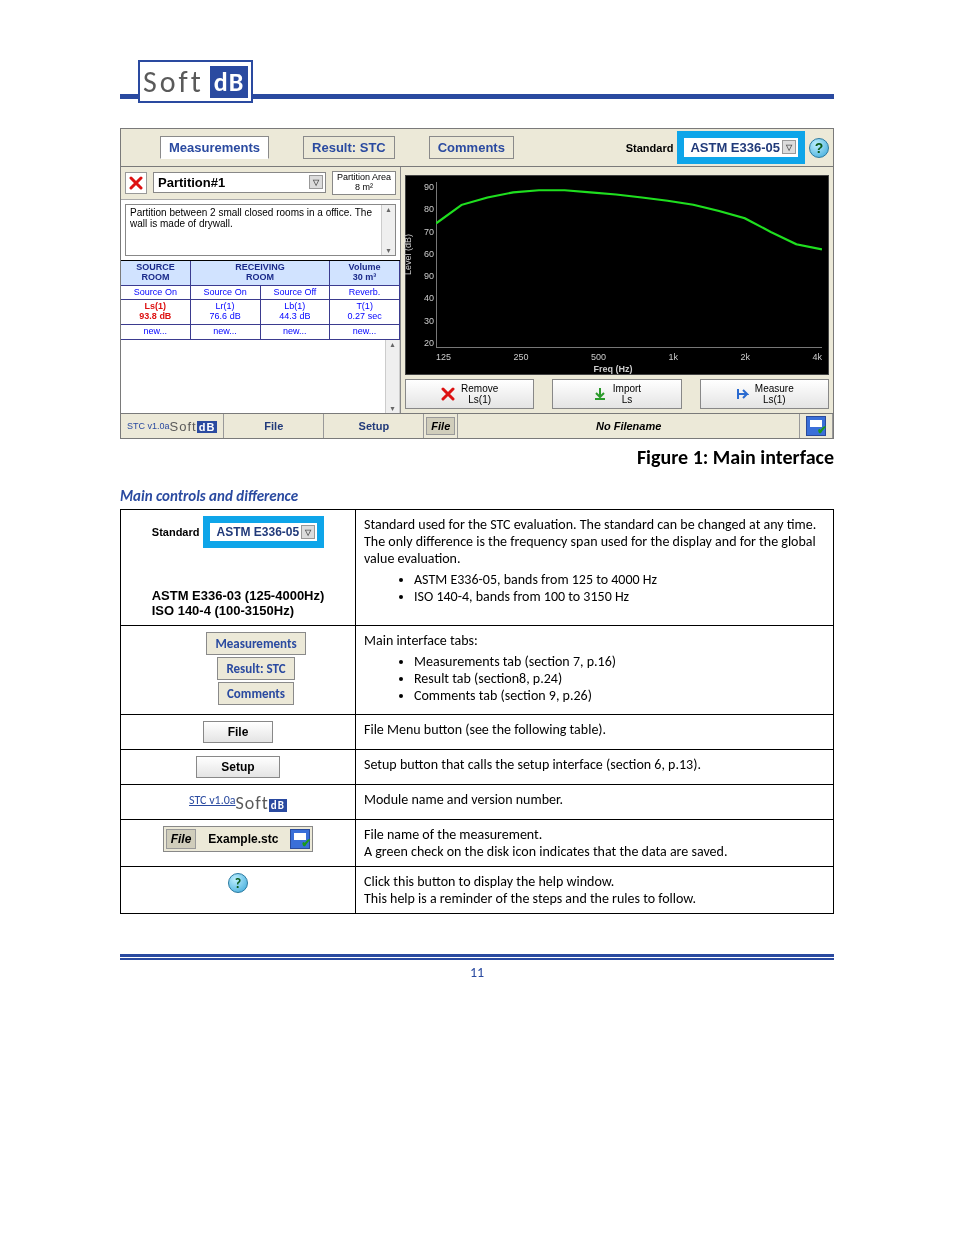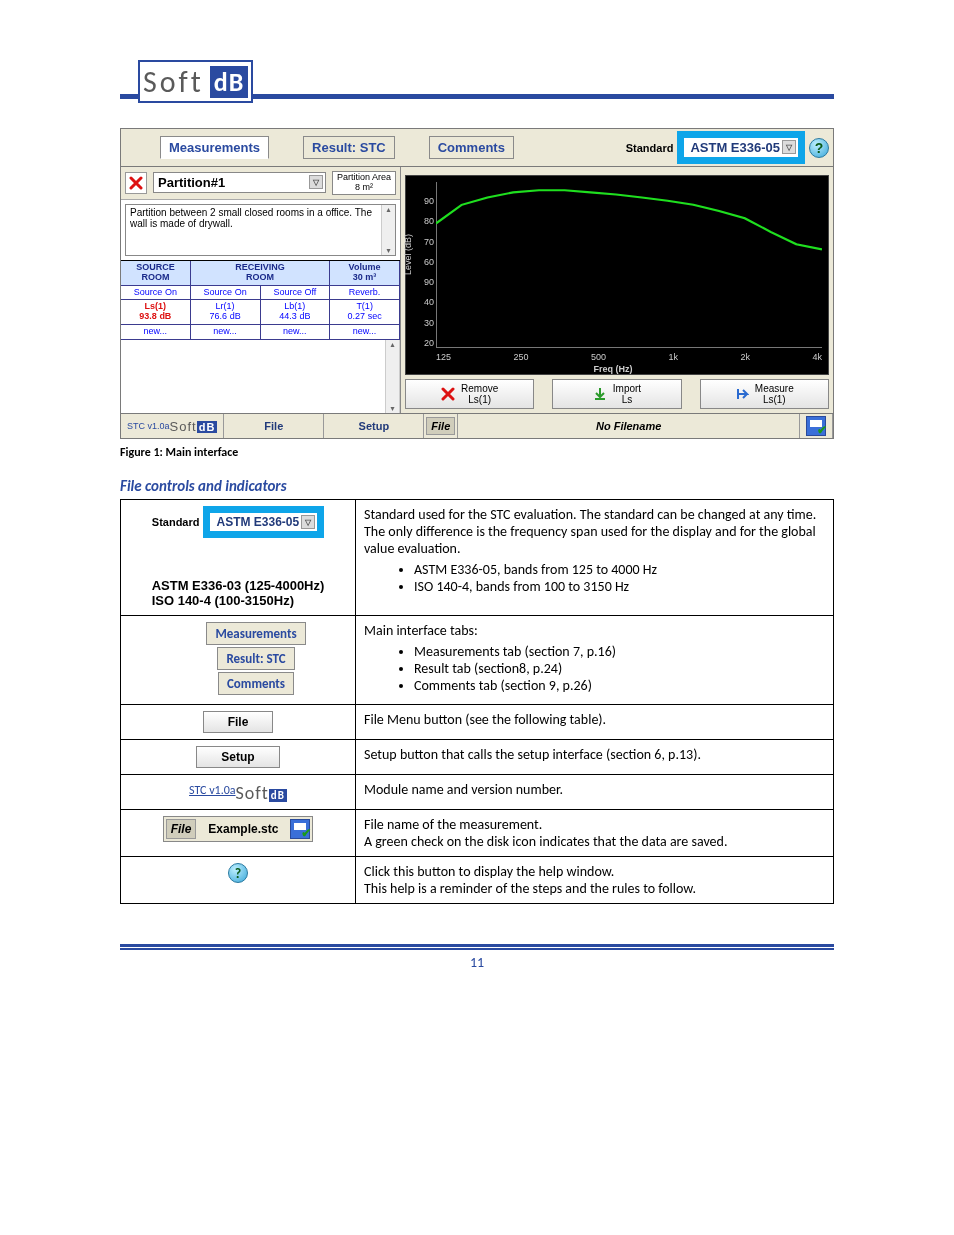"90" .chart .yticks { top: 20px -> 6px }
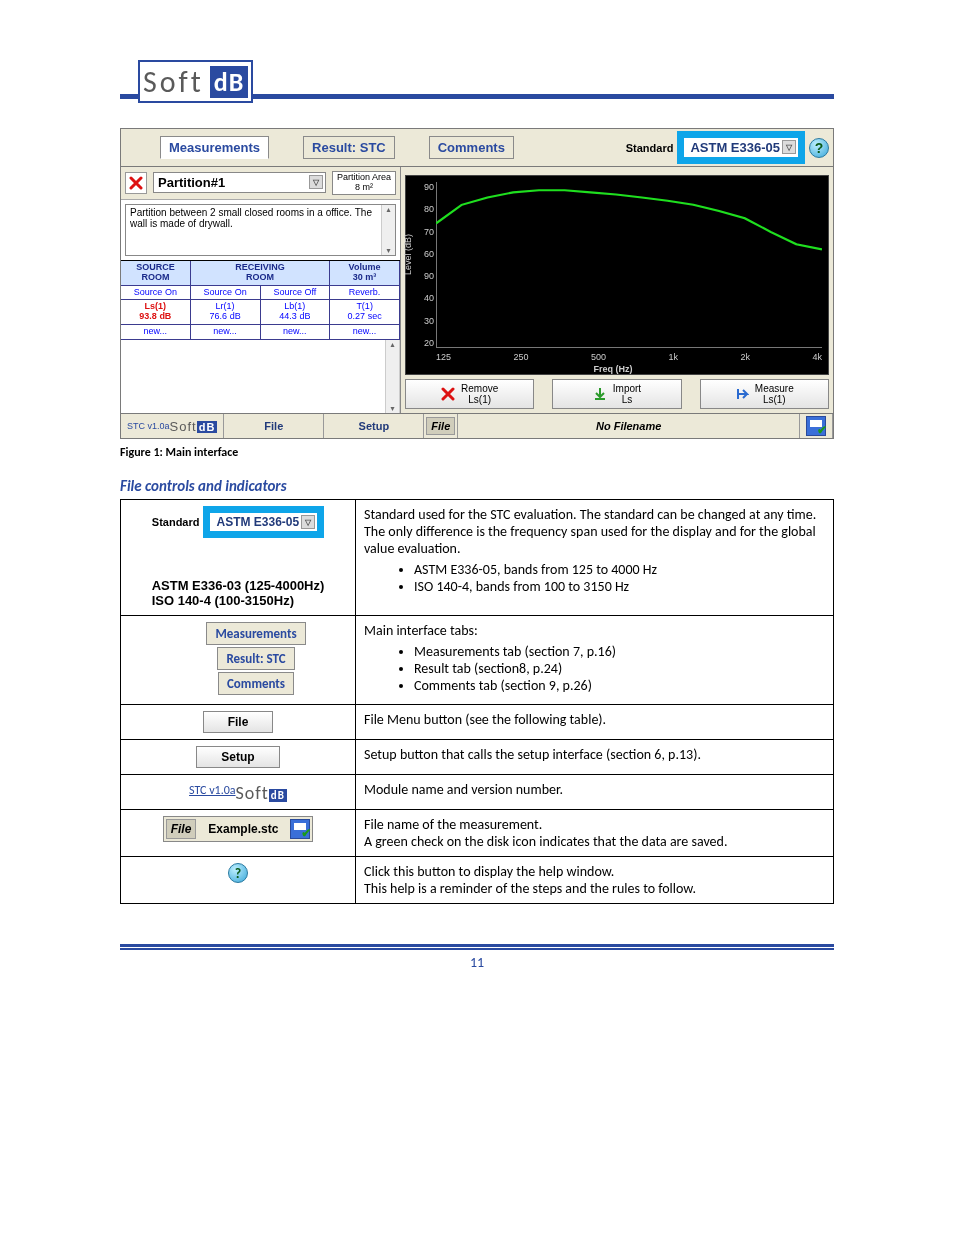"Figure 1: Main interface" .figcap { font-size: 12px -> 20px; text-align: left -> right }
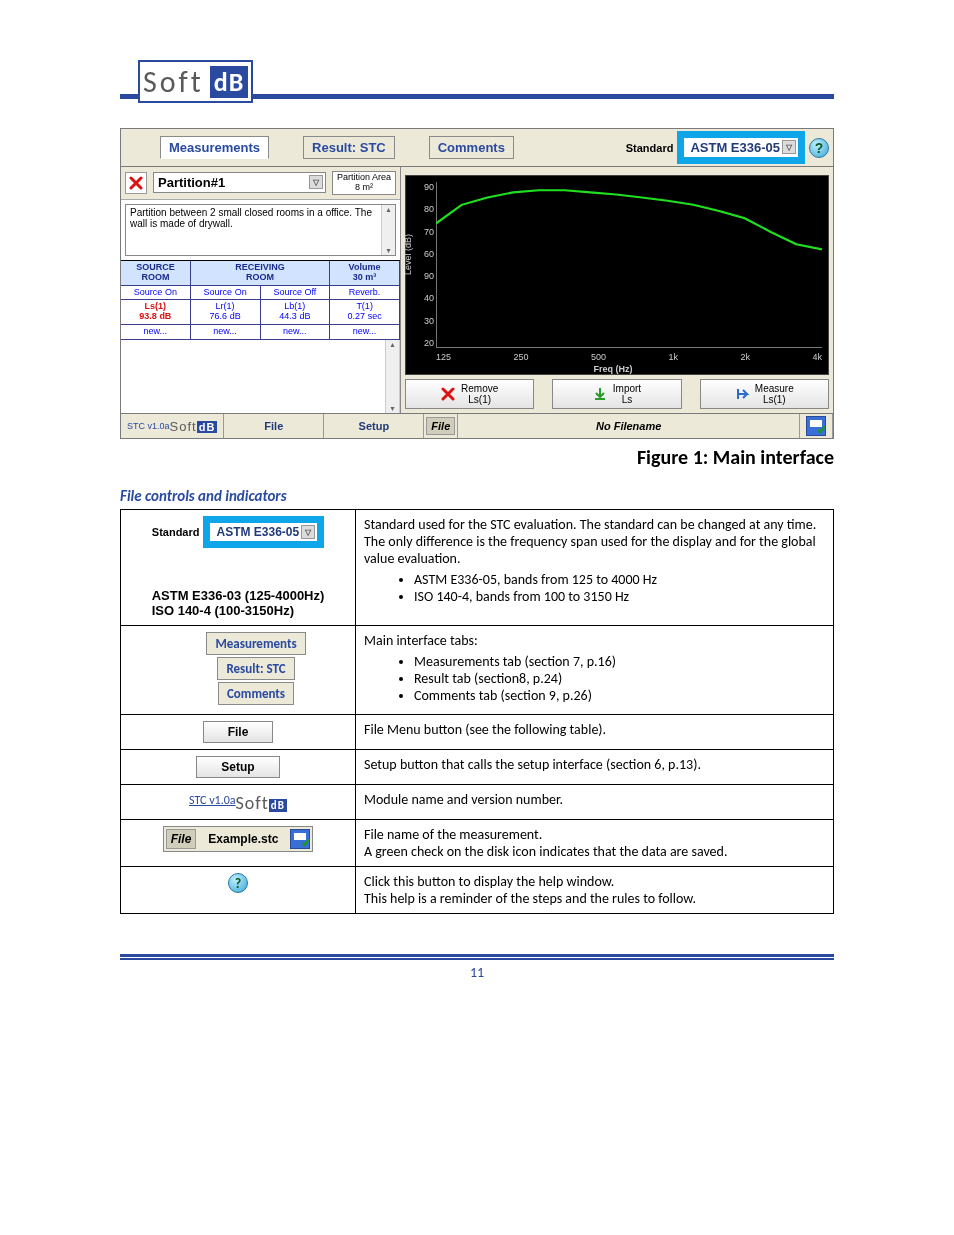"File controls and indicators" div.subhead { text: File controls and indicators -> Main controls and difference }
